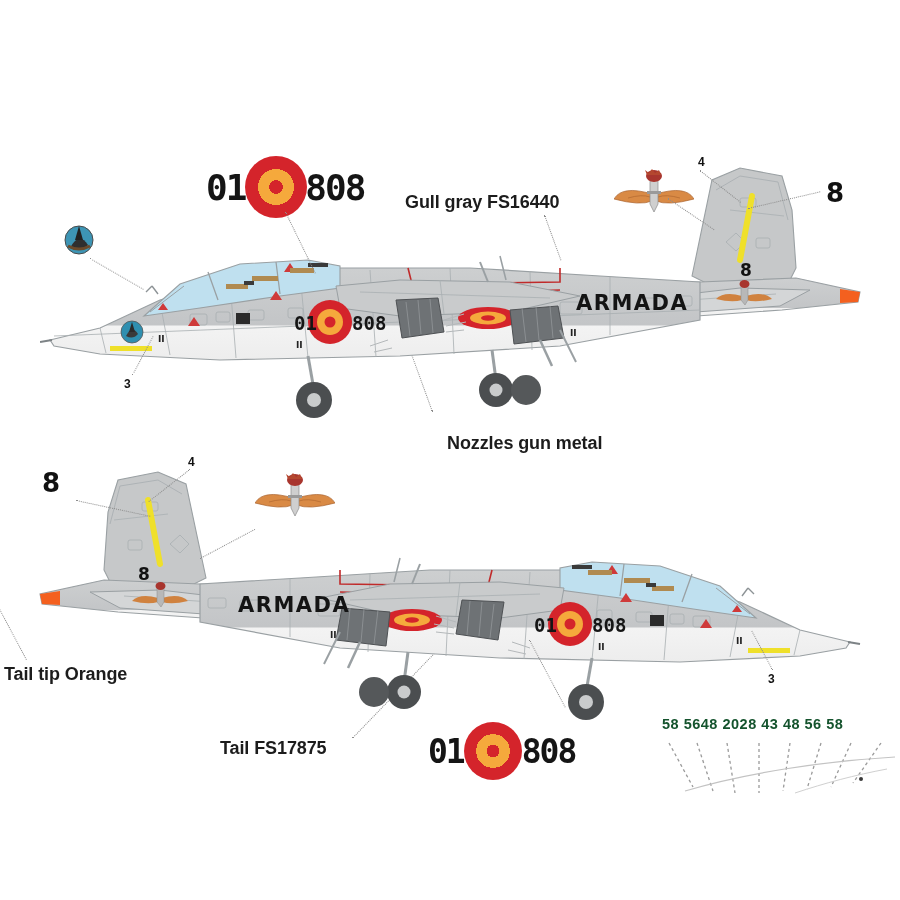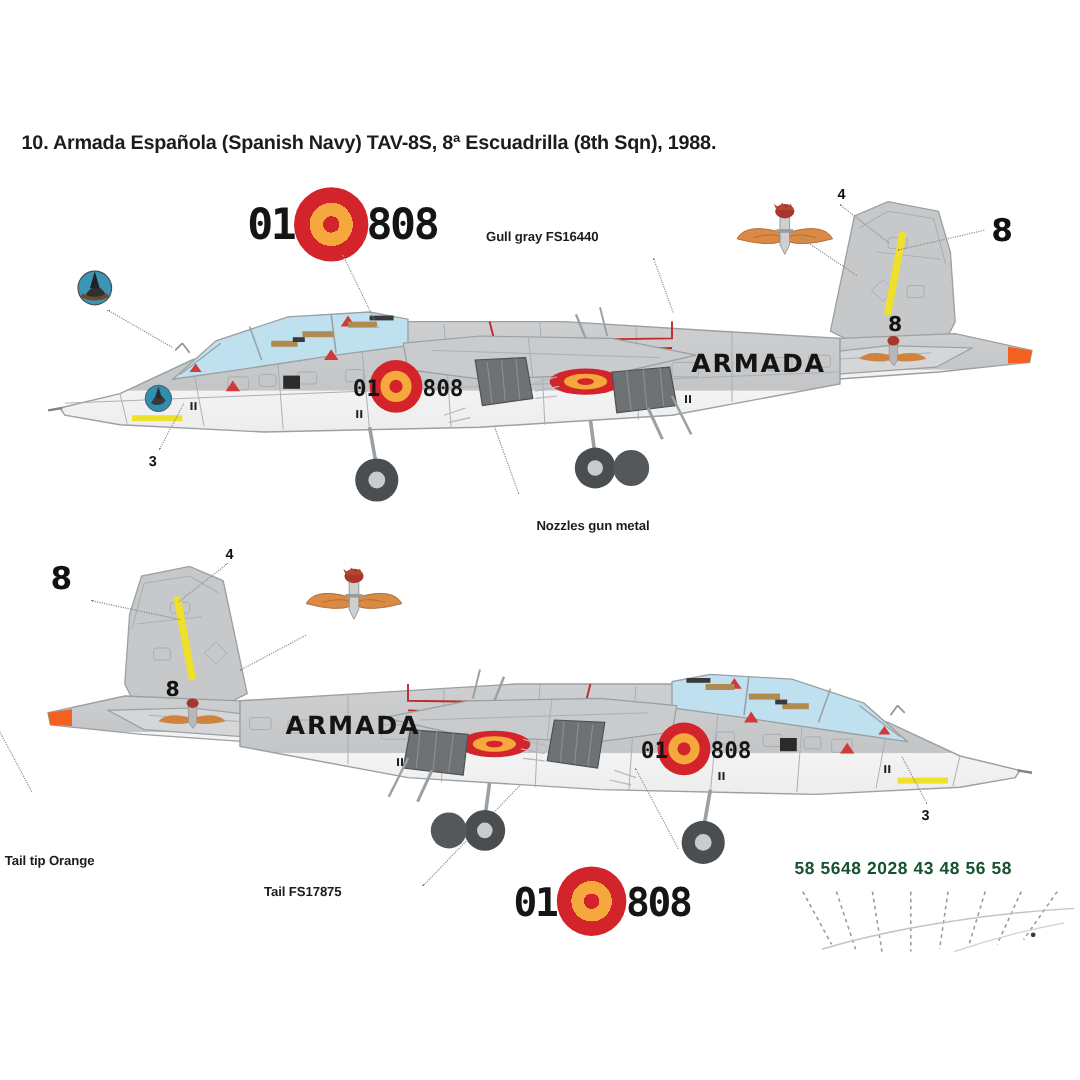"10. Armada Española (Spanish Navy)" div.abs { html: <div>10. Armada Española (Spanish Navy) TAV-8S, 8ª Escuadrilla (8th Sqn), 1988.</div> -> none }
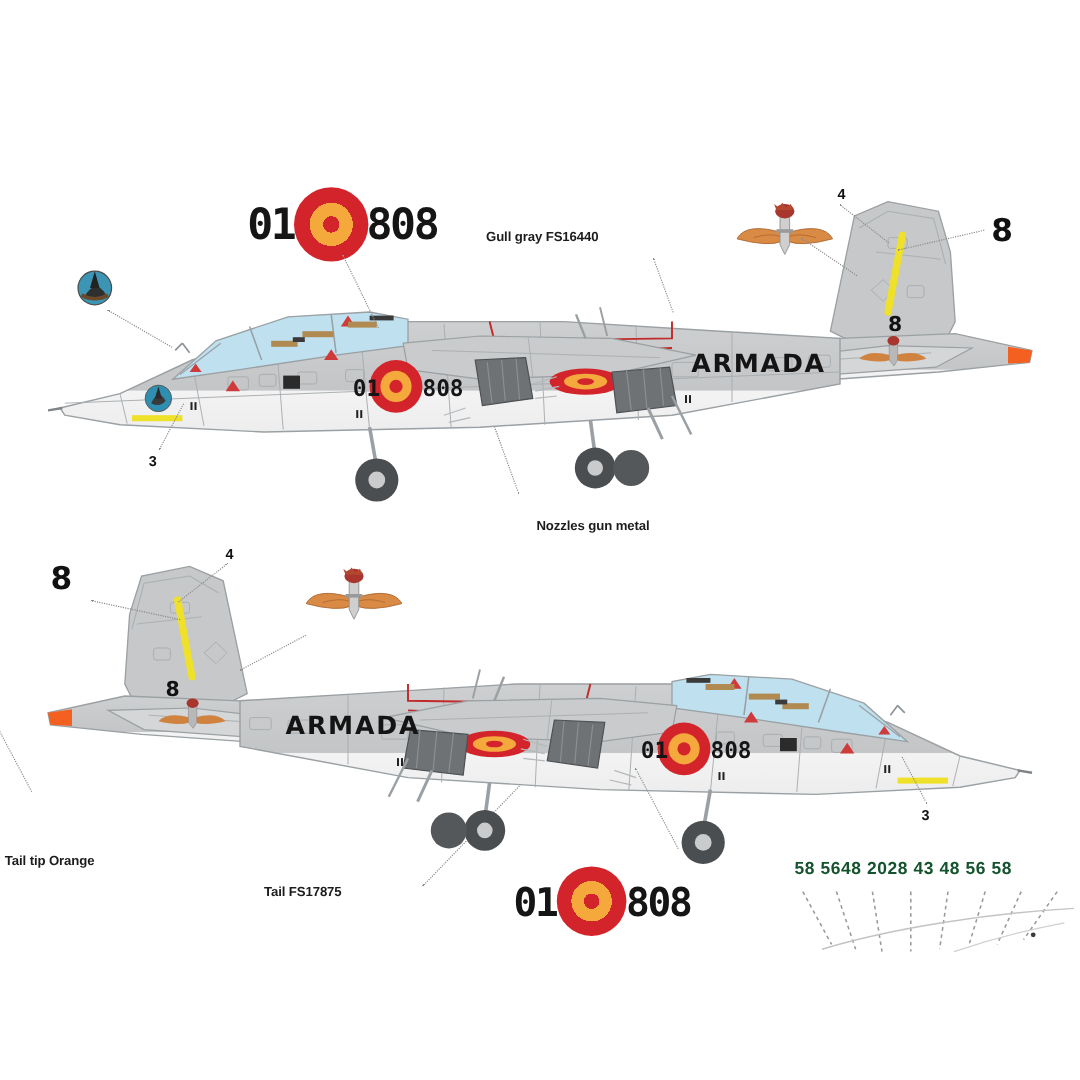"Gull gray FS16440" .callout { font-size: 11px -> 18px }
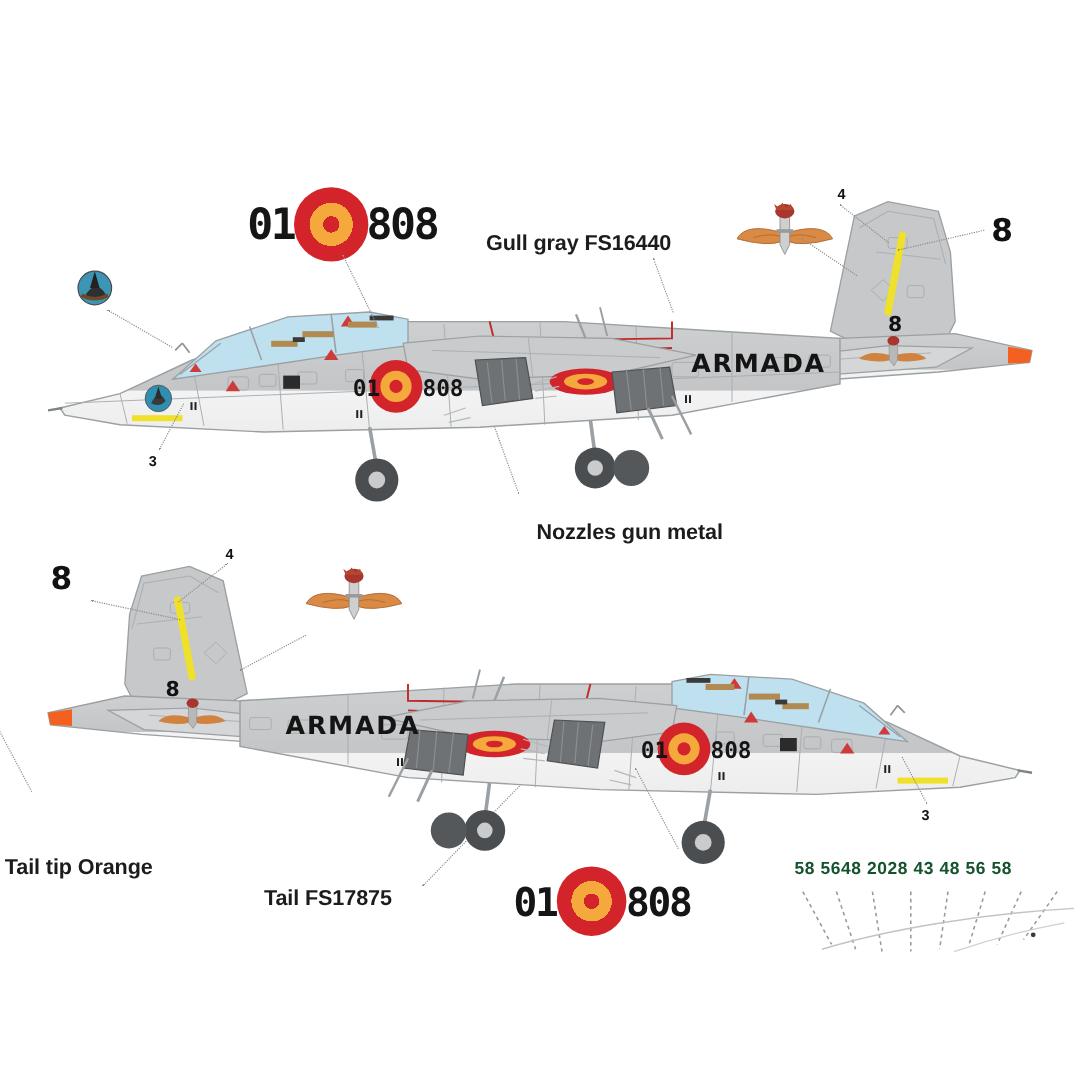"Tail tip Orange" div.abs { margin-top: 48px -> none }
